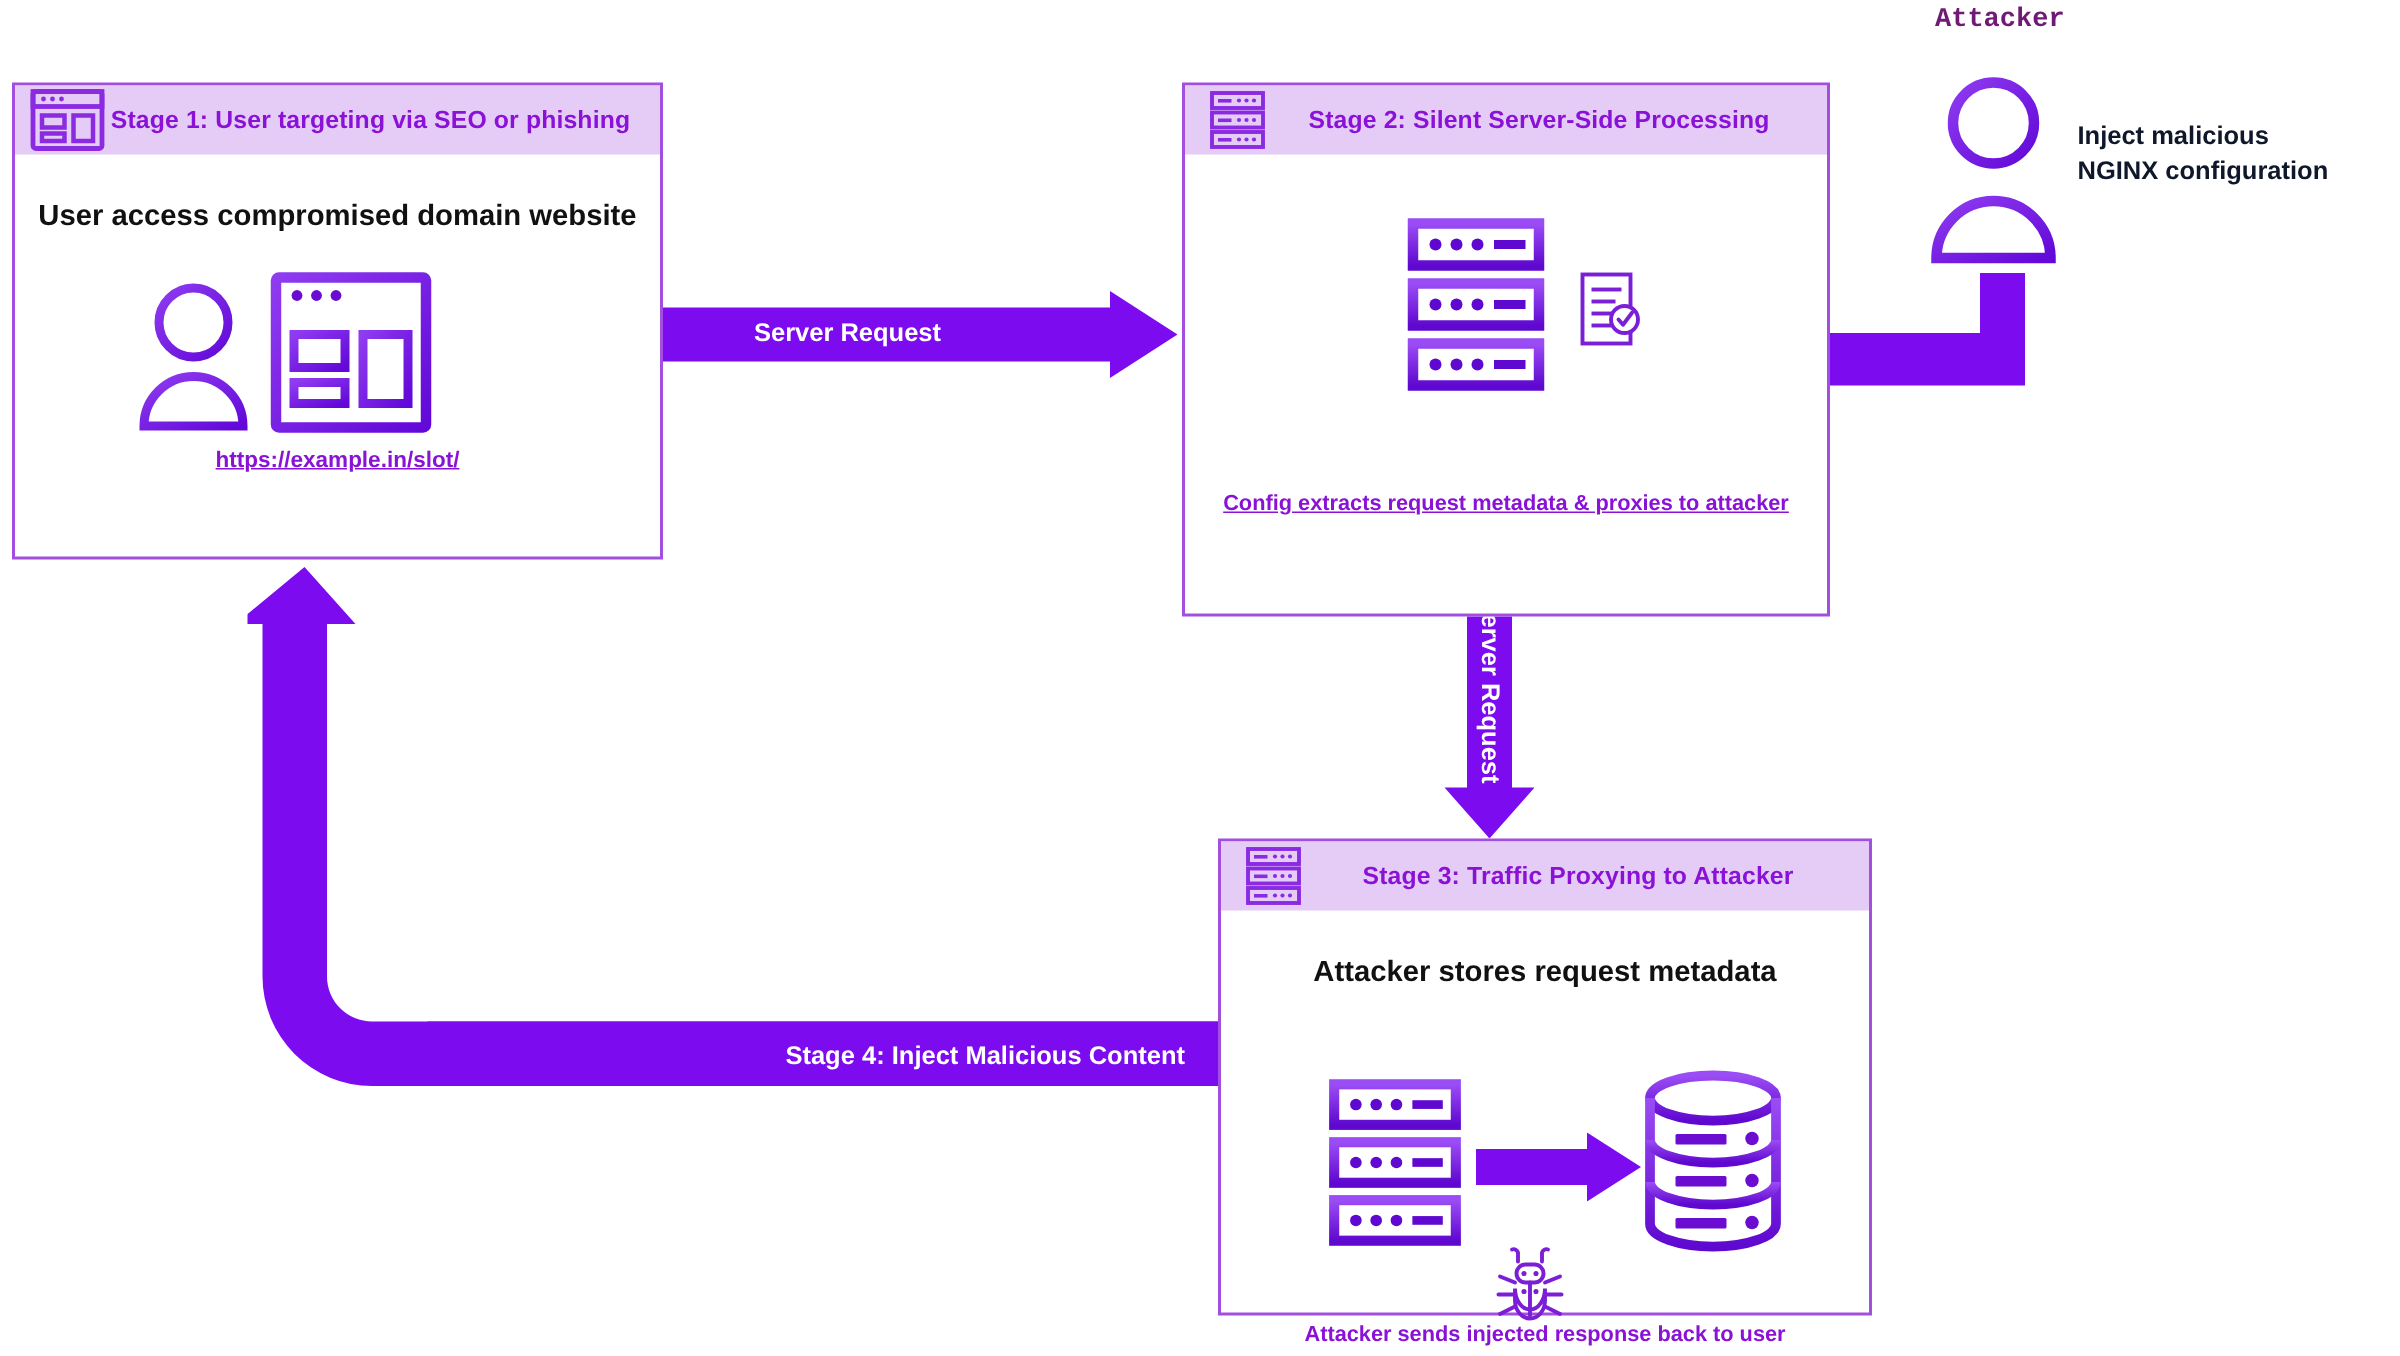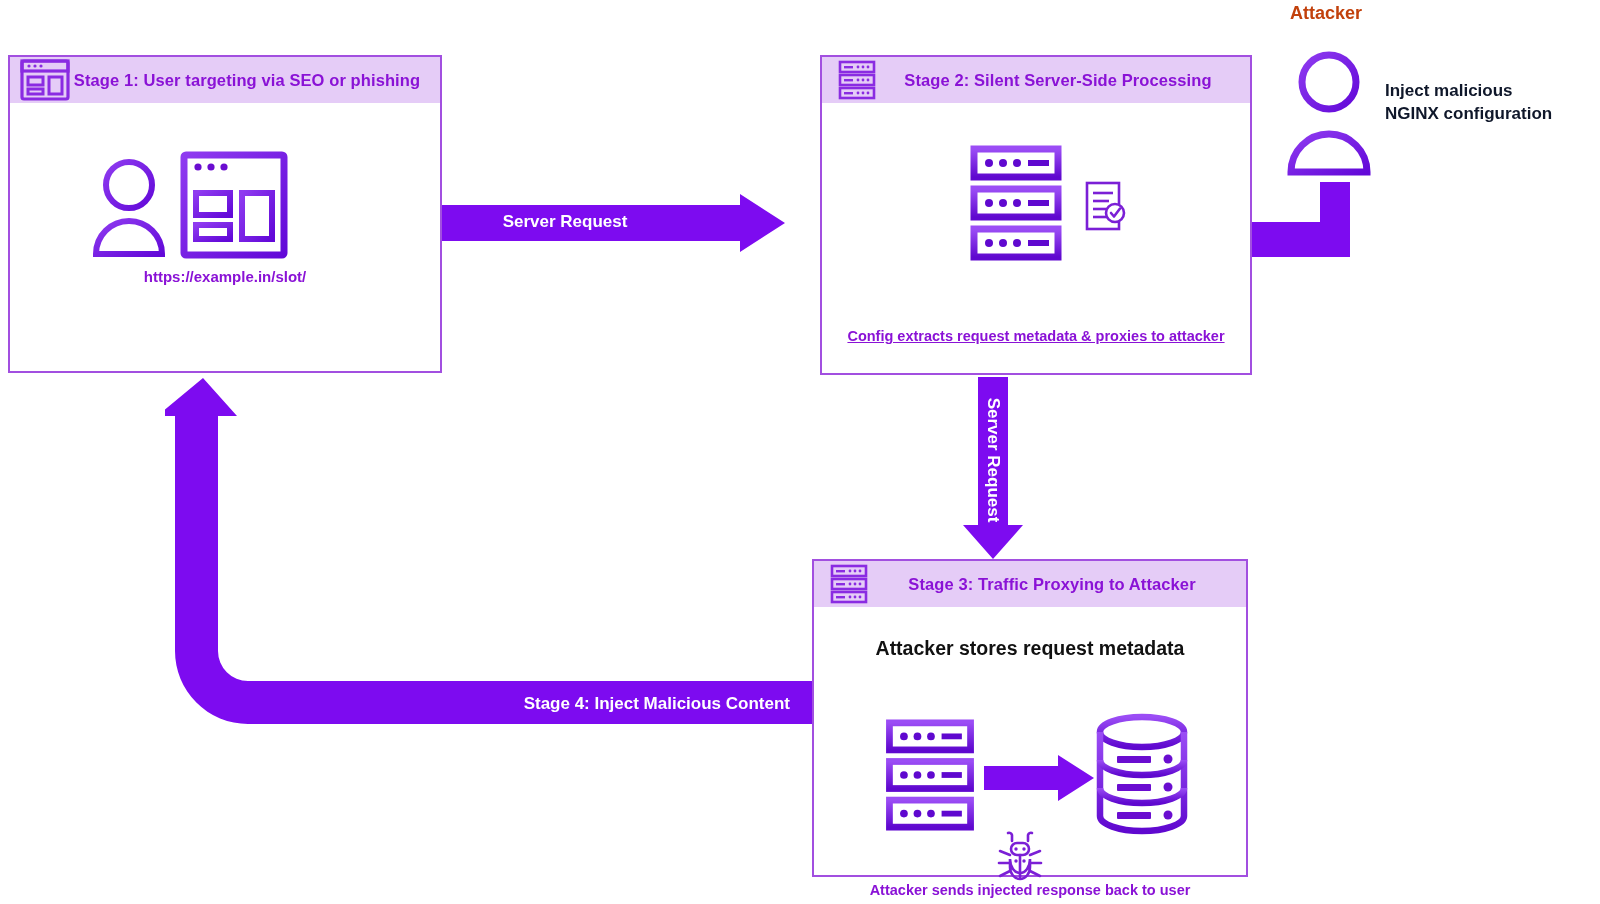"Attacker" .attacker-title { color: #c2410c -> #701a75; font-family: none -> Liberation Mono, monospace }
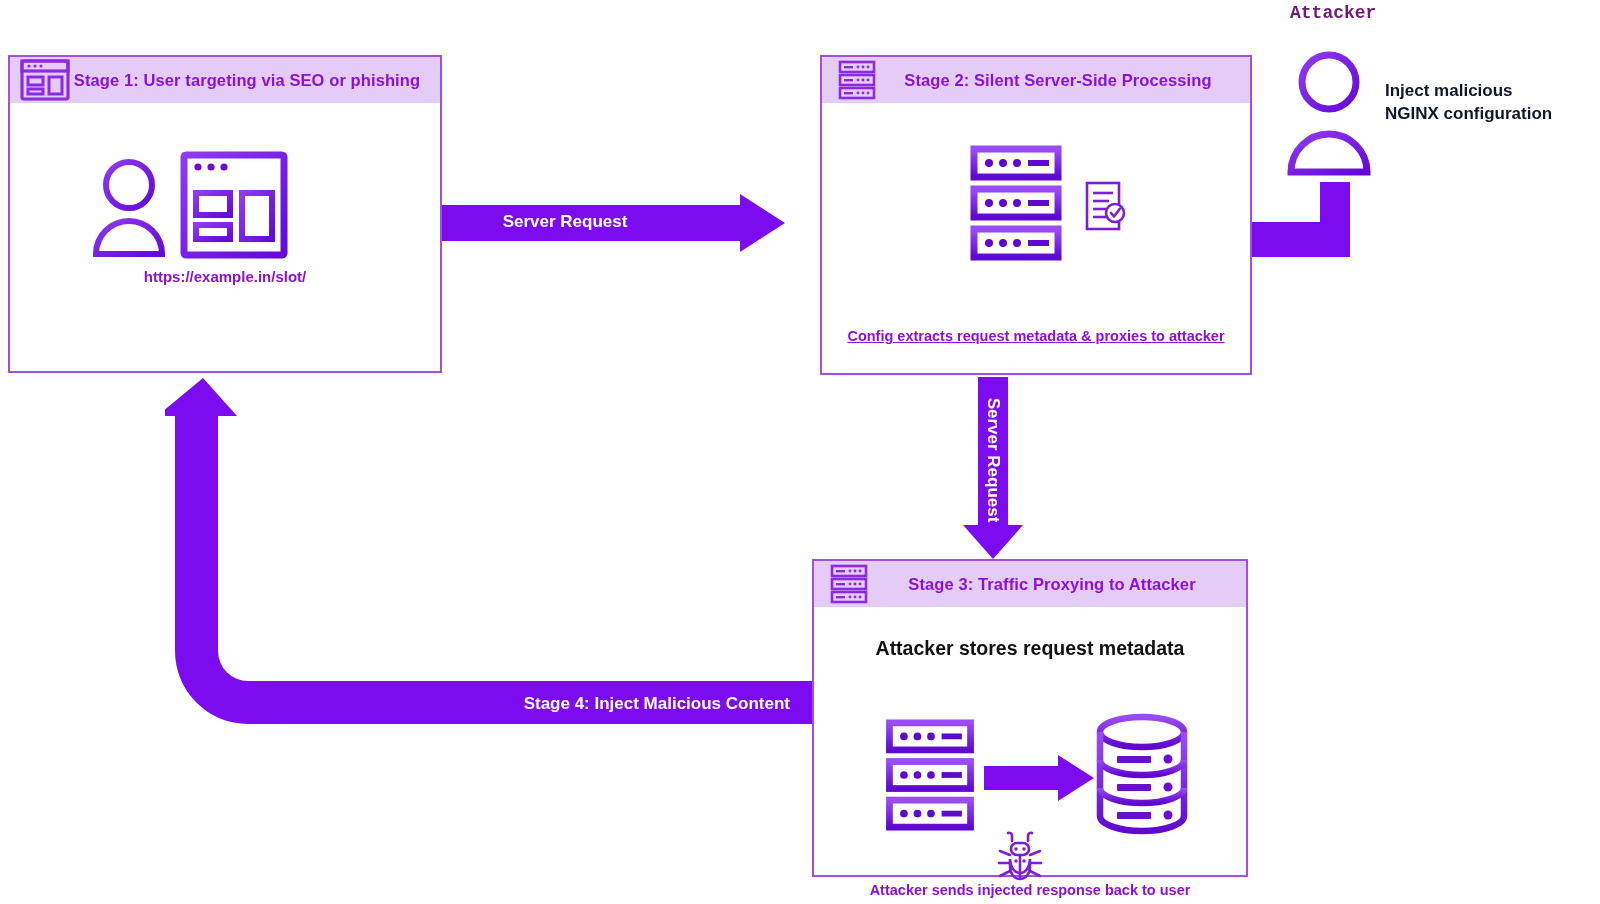"Stage 2: Silent Server-Side Processing" div.stage-box { height: 320px -> 356px; margin-left: 32px -> none }
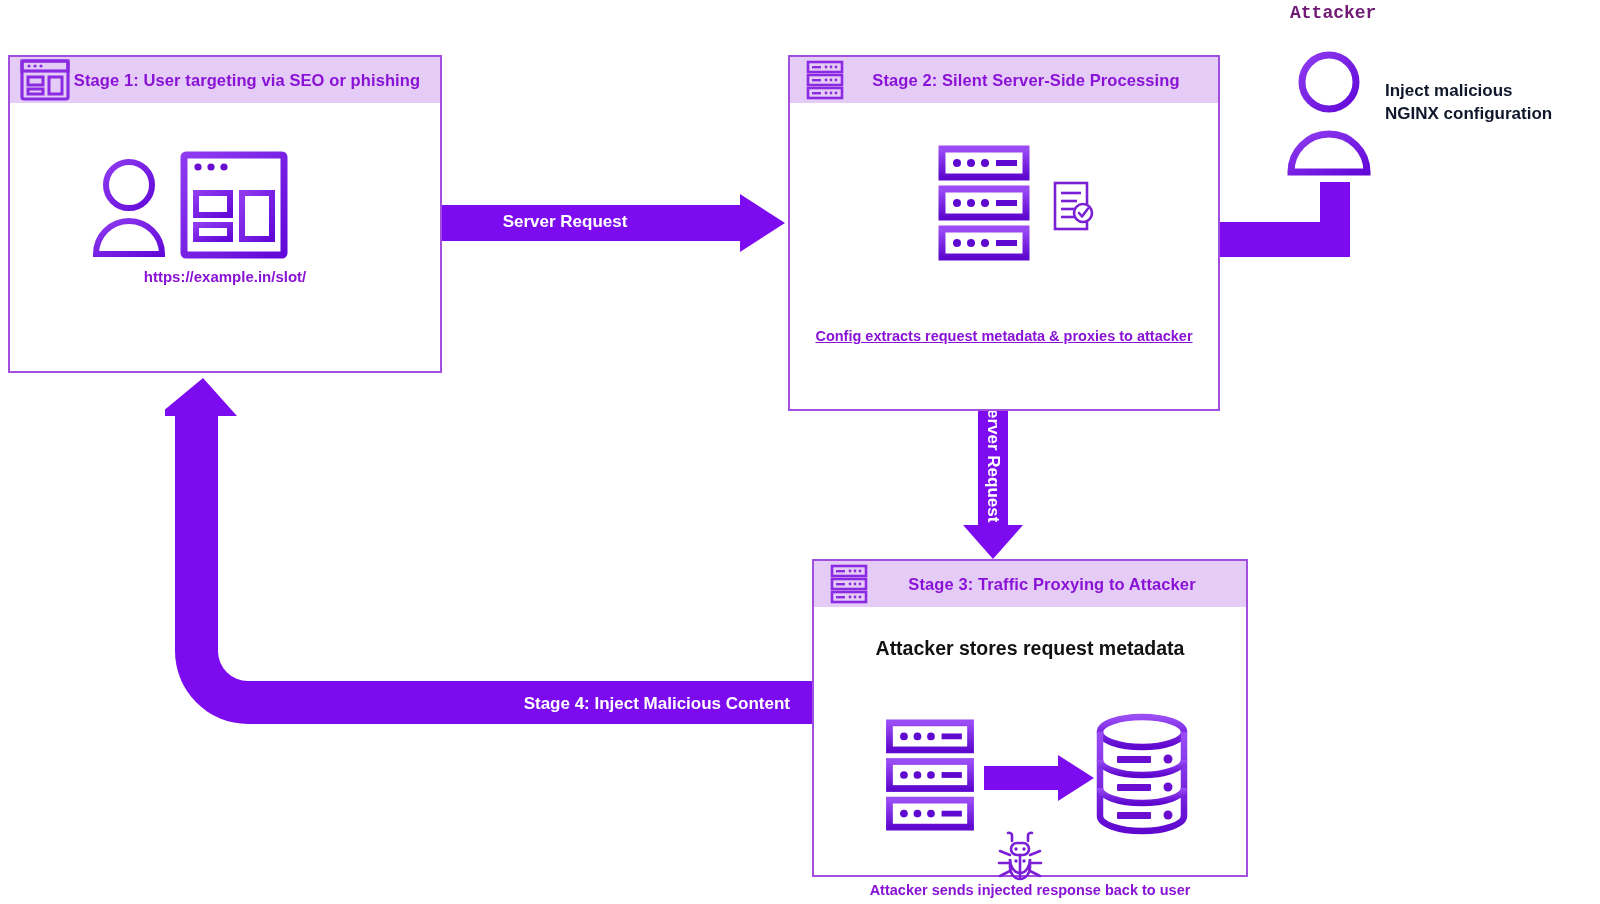"User access compromised domain website" div.stage-heading { html: none -> <div>User access compromised domain website</div> }
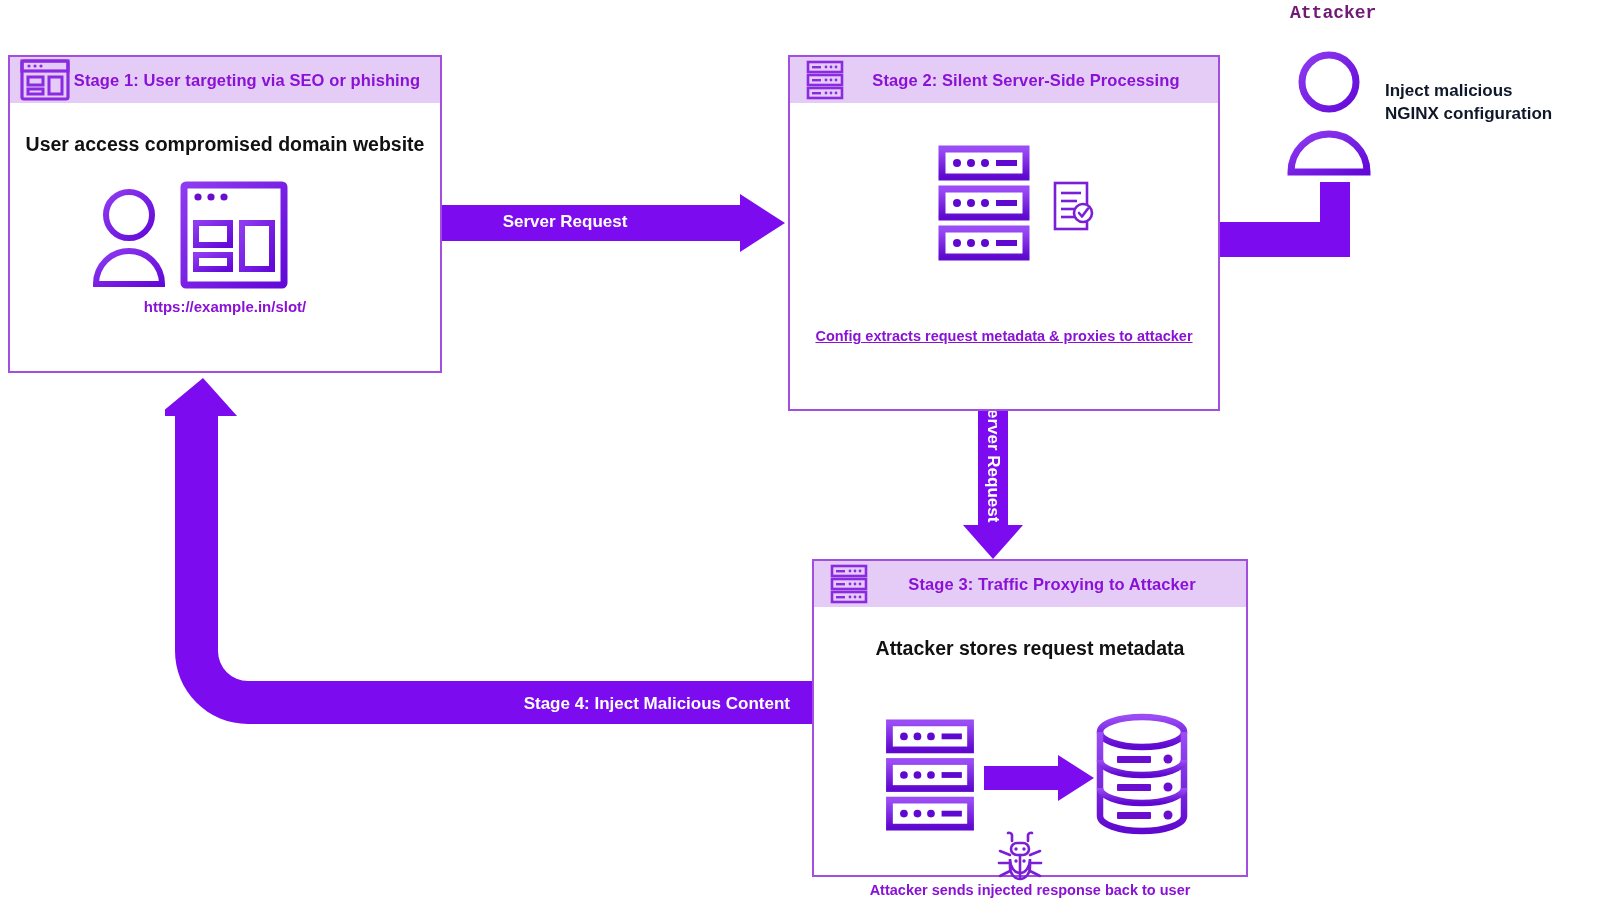"https://example.in/slot/" div.stage-url { text-decoration: none -> underline }
